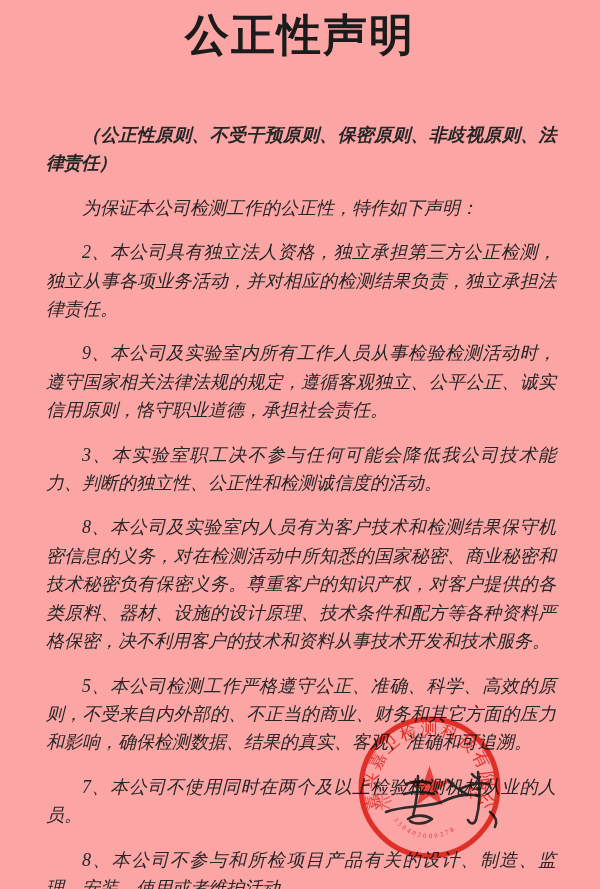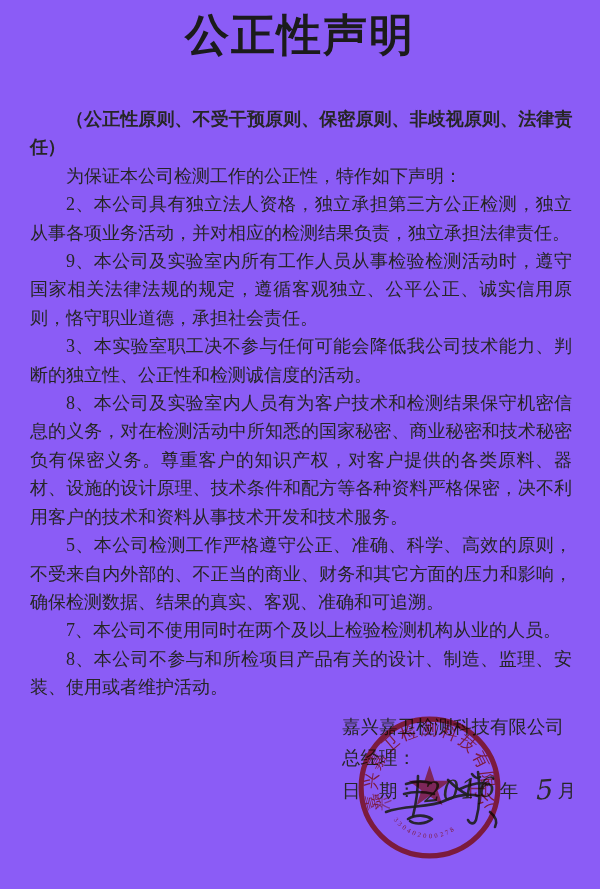"公正性声明" .page { background: #8b5cf6 -> #fca5a5 }
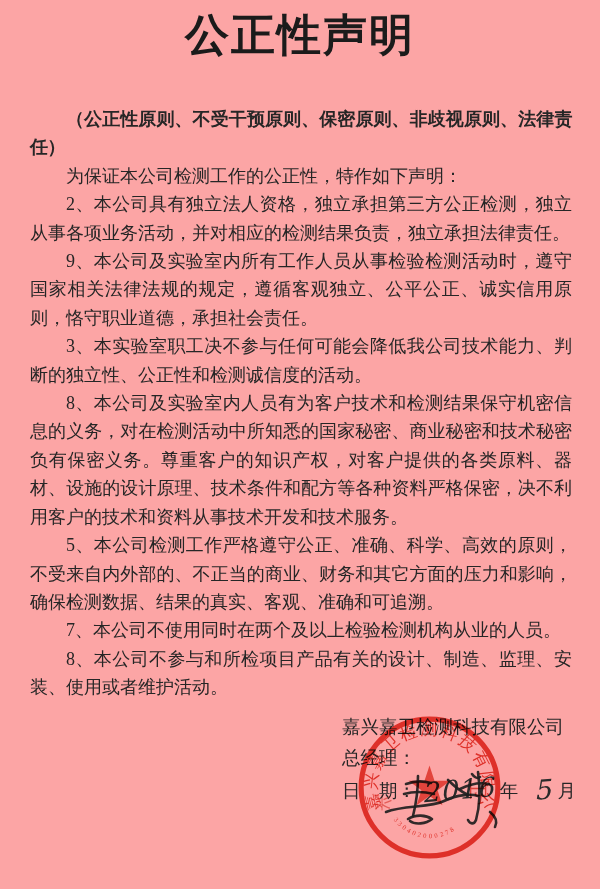"（公正性原则、不受干预原则、保密原则、非歧视原则、法律责任）" .body-text p { font-style: none -> italic; margin: 0 -> 16px }
